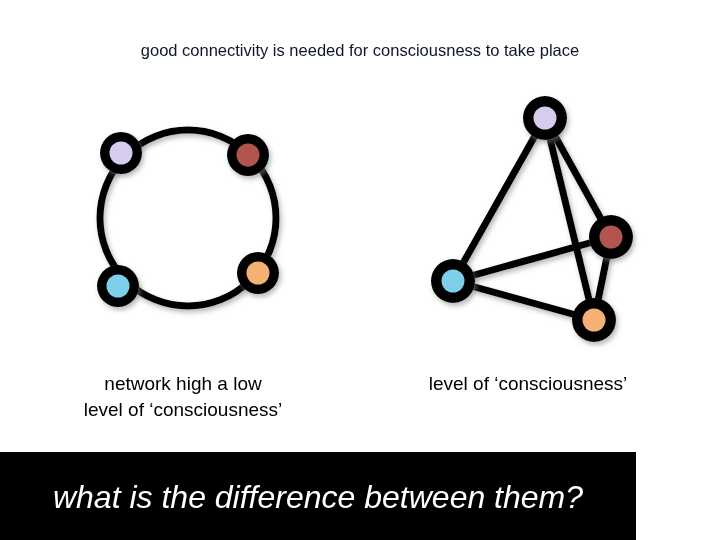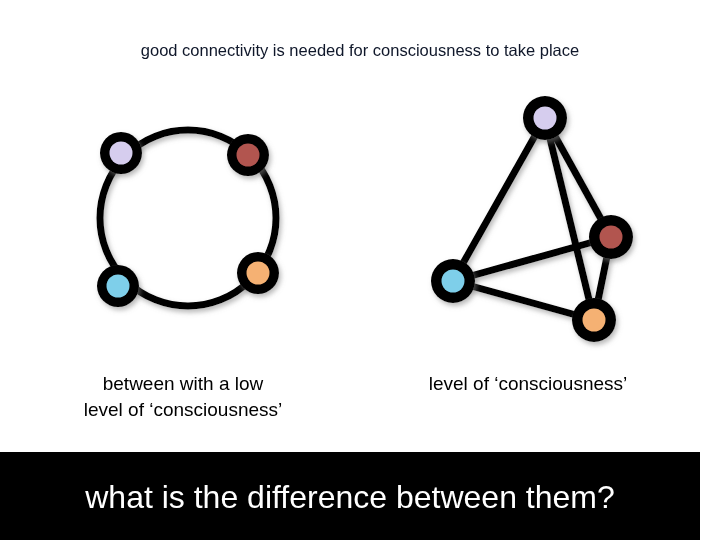"between with a low" span.caption-line { text: between with -> network high }
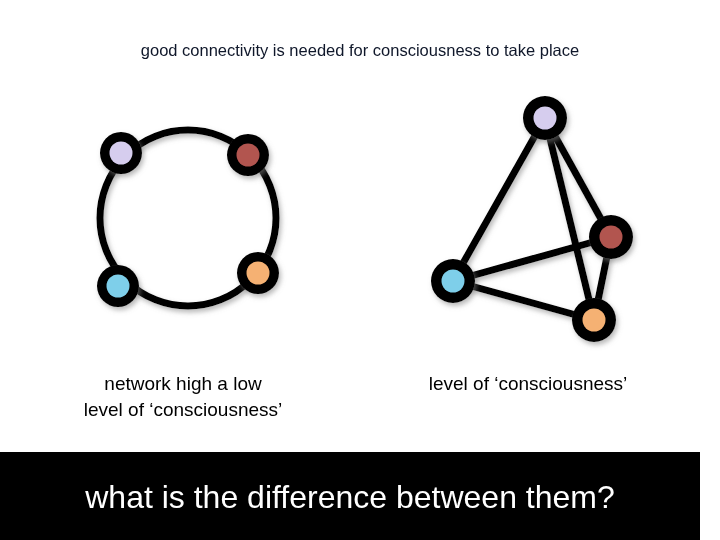"what is the difference between" #bottom-banner { font-style: none -> italic; width: 700px -> 636px }
